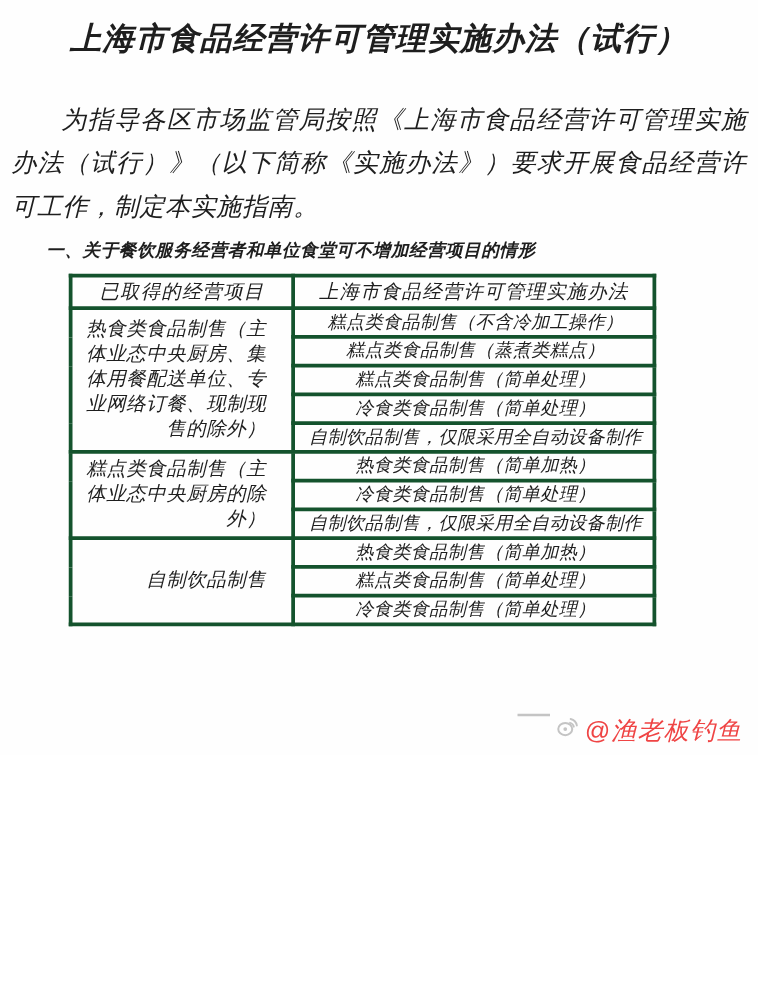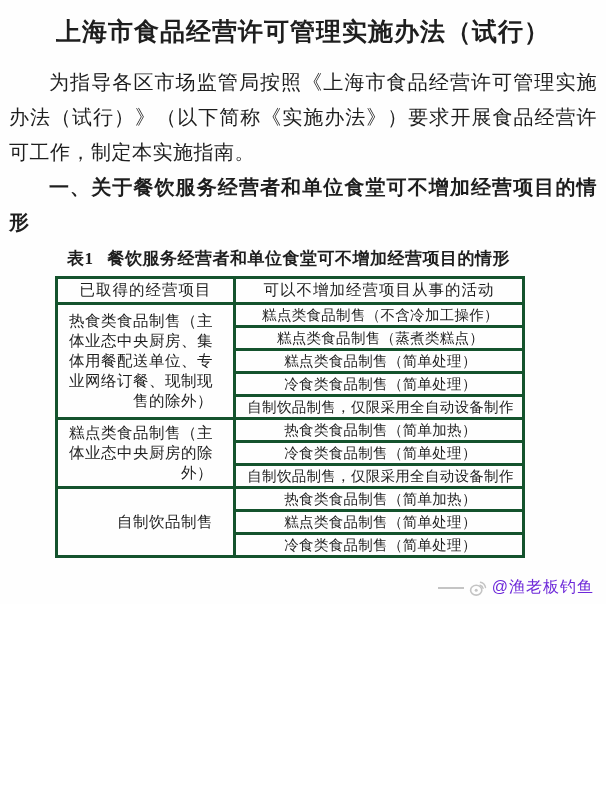"上海市食品经营许可管理实施办法（试行）" .page { font-style: none -> italic }
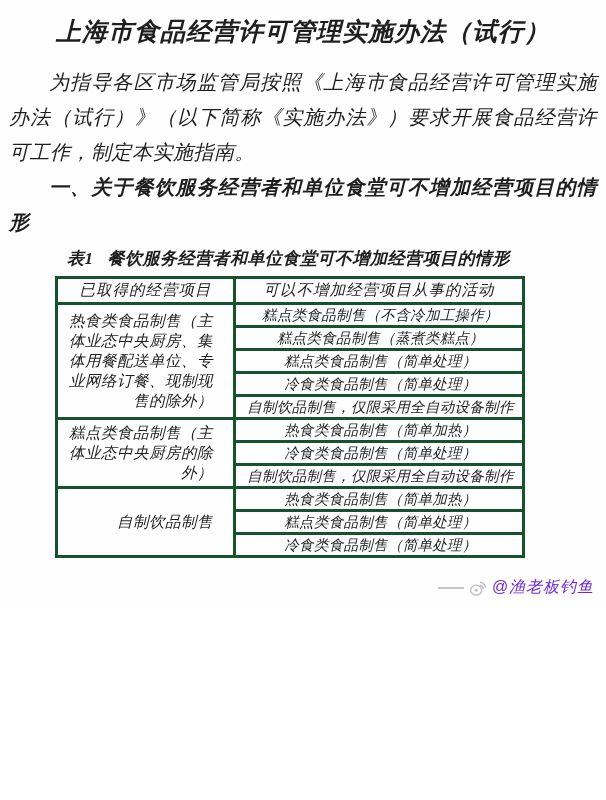"为指导各区市场监管局按照《上海市食品经营许可管理实施办法（试行）》（以下简称《实" .para-1 { margin-top: 15px -> 29px }
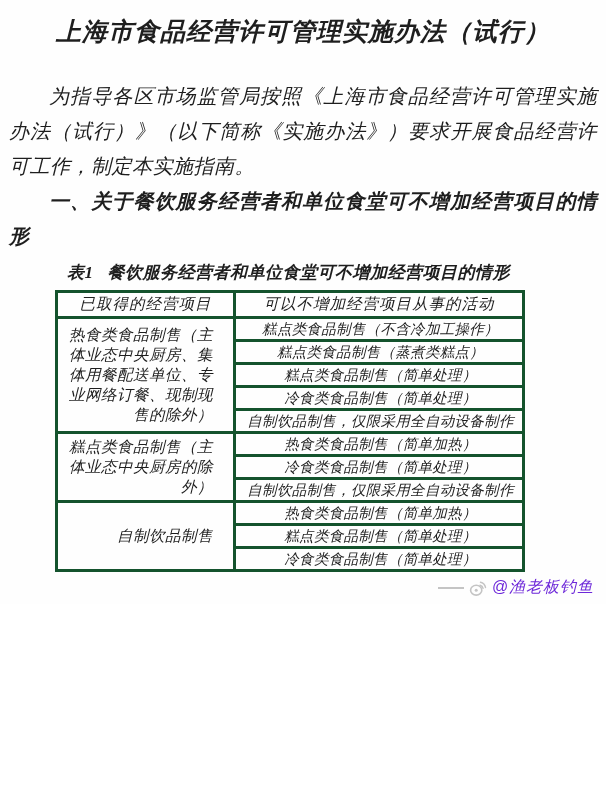"一、关于餐饮服务经营者和单位食堂可不增加经营项目的情形" .section-heading { font-size: 20px -> 14px }
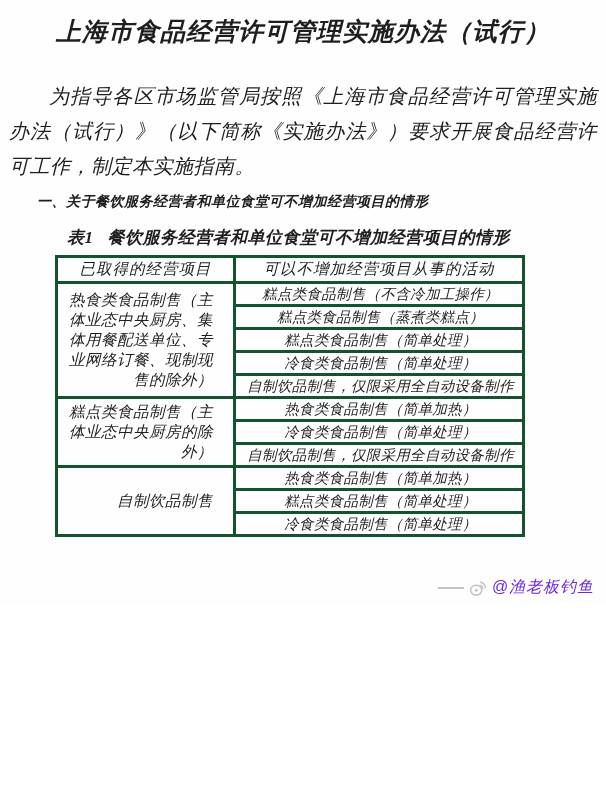"表1 餐饮服务经营者和单位食堂可不增加经营项目的情形" div.table-caption { html: <div> <span>表1</span><span>餐饮服务经营者和单位食堂可不增加经营项目的情形</span> </div> -> none }
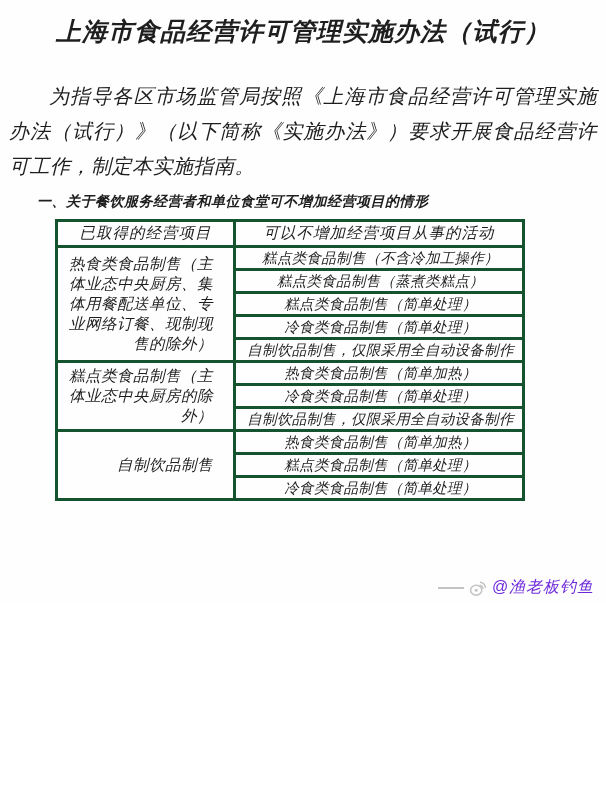"可以不增加经营项目从事的活动" th { text: 可以不增加经营项目从事的活动 -> 上海市食品经营许可管理实施办法 }
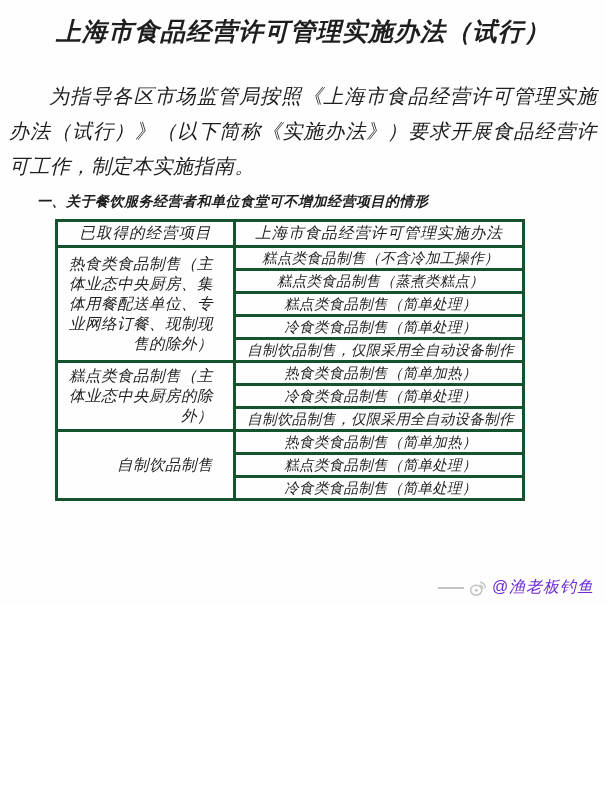"@渔老板钓鱼" .watermark { align-items: center -> flex-start; color: #6d28d9 -> #ef4444; font-size: 16px -> 20px }
